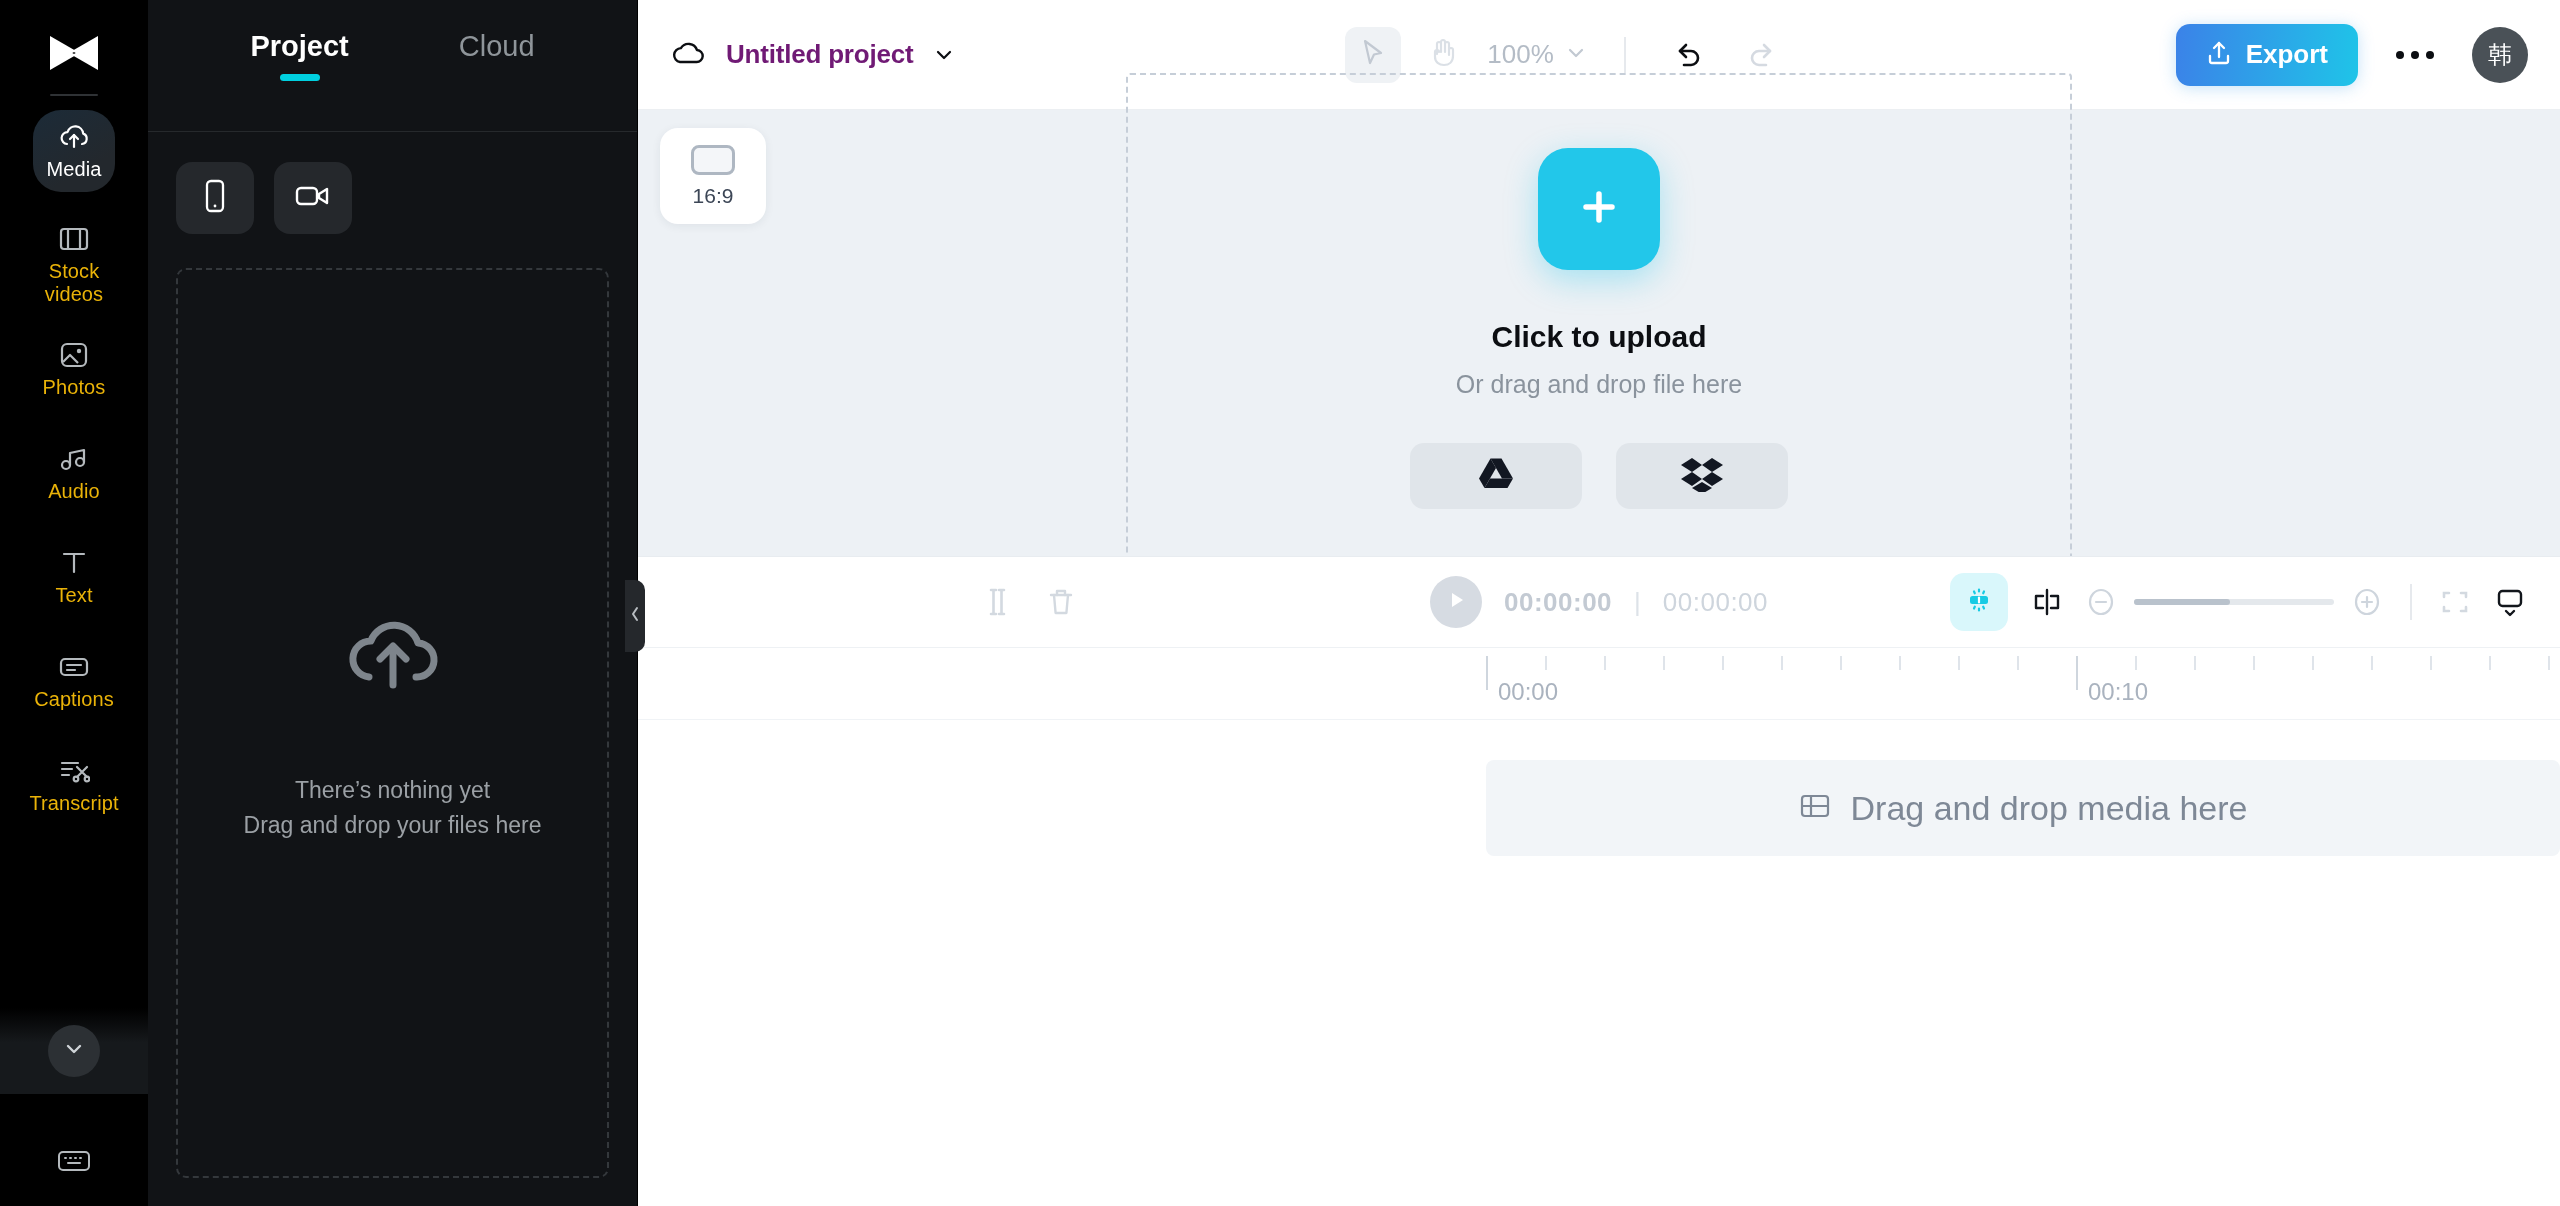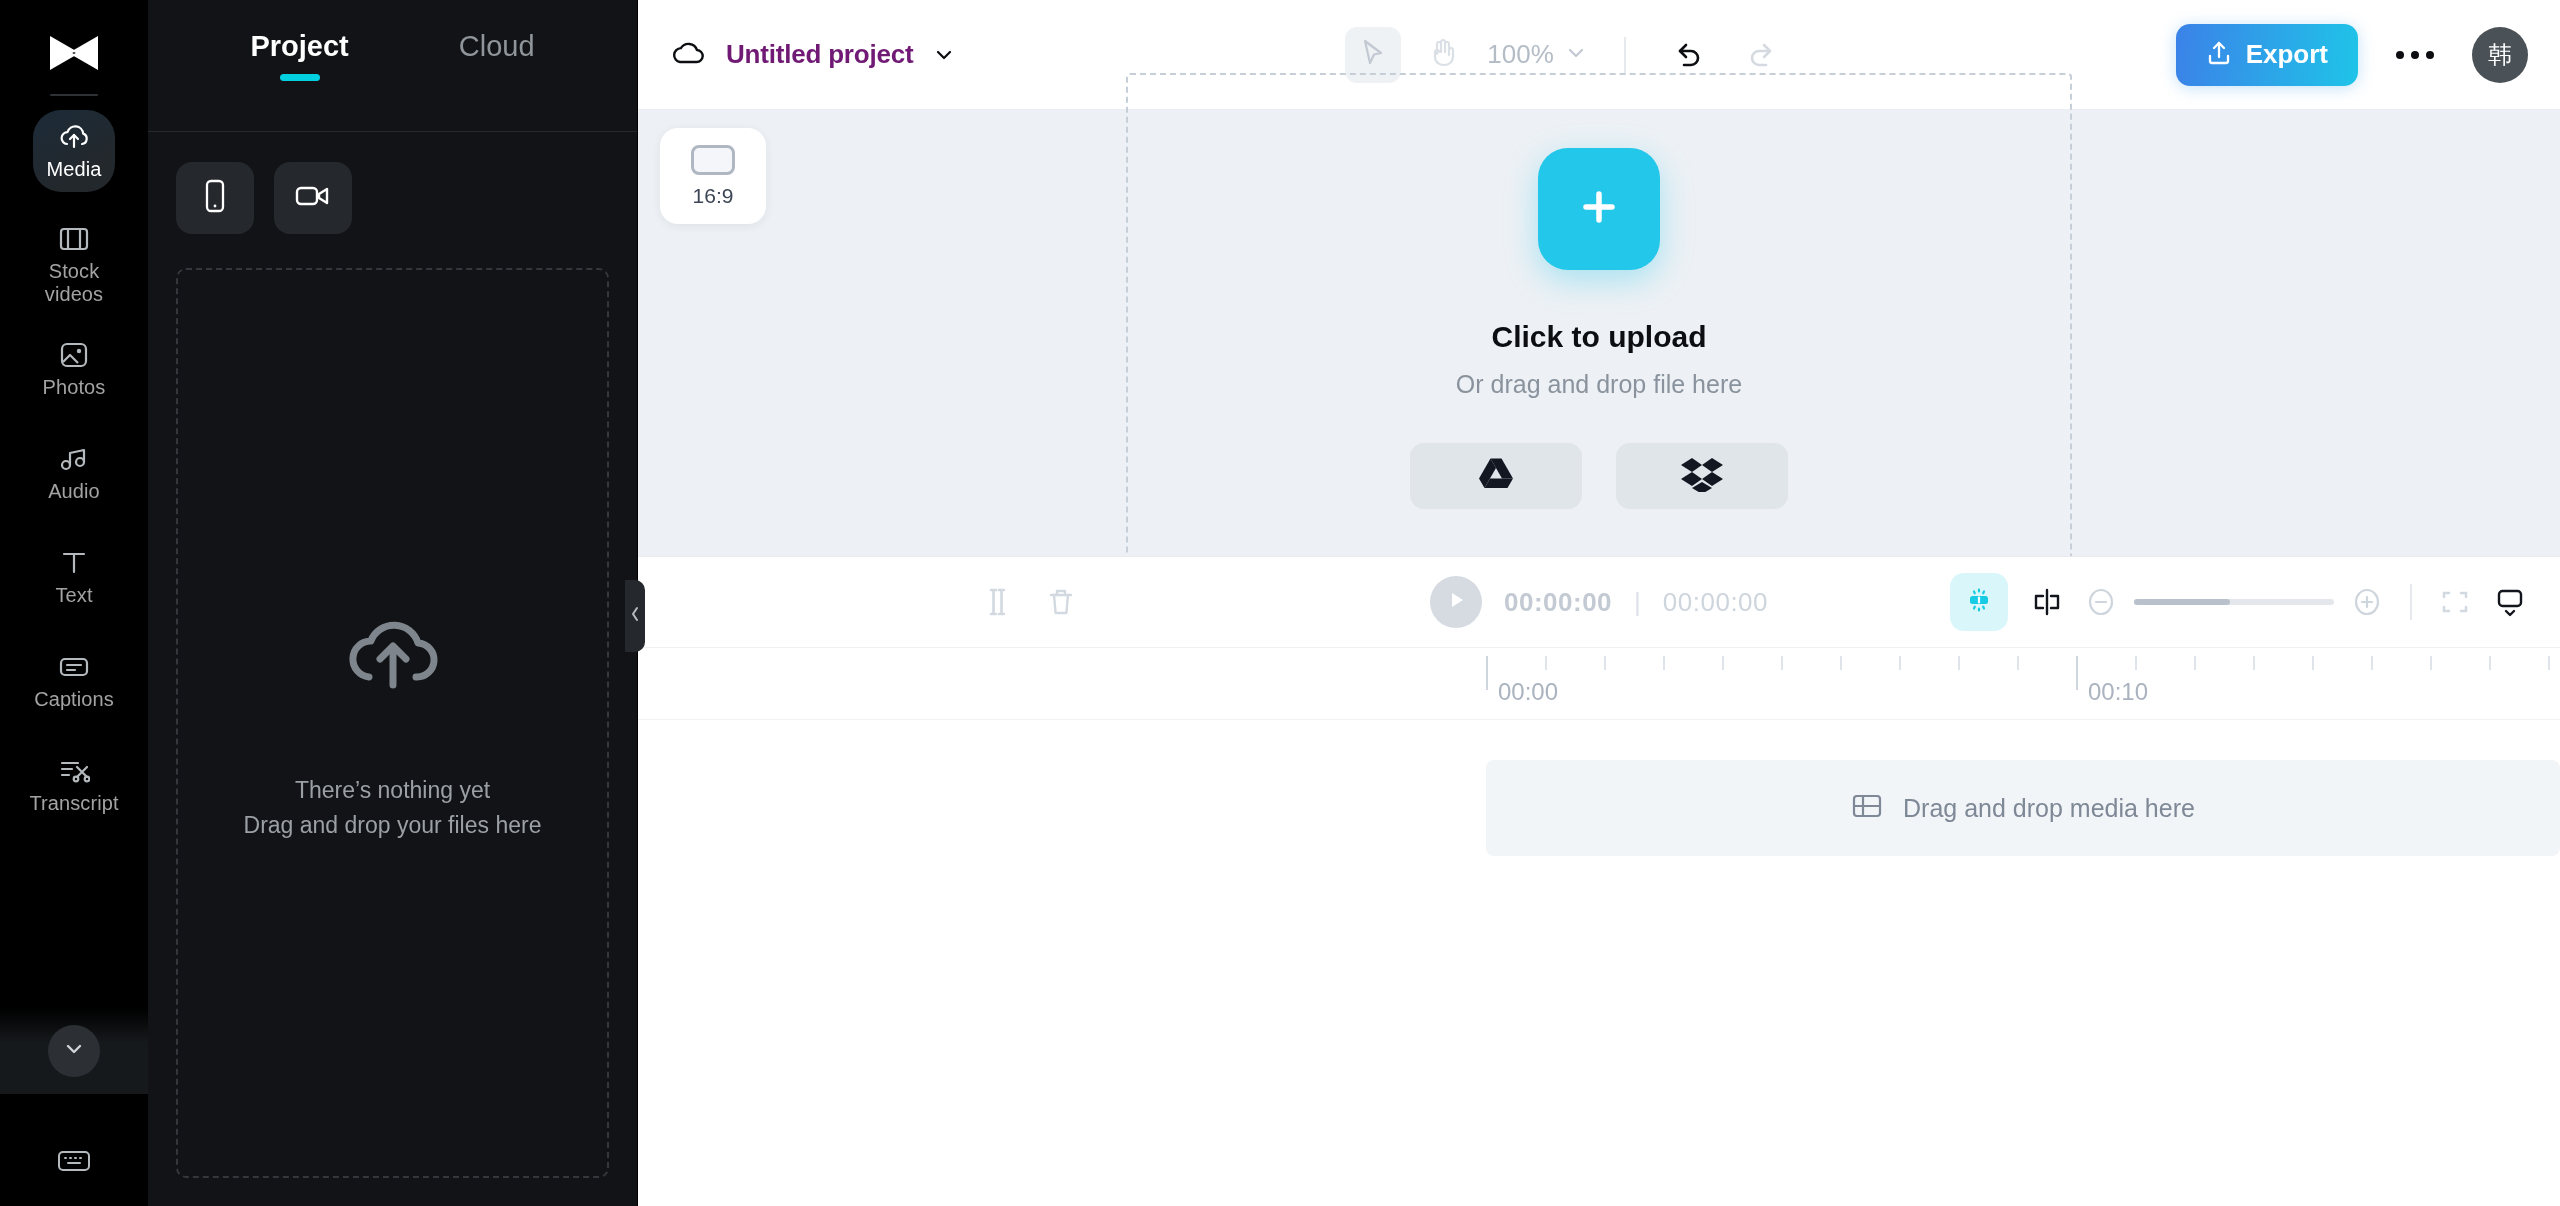"Stock" .rail-item .ri-lbl { color: #a3a3a3 -> #eab308 }
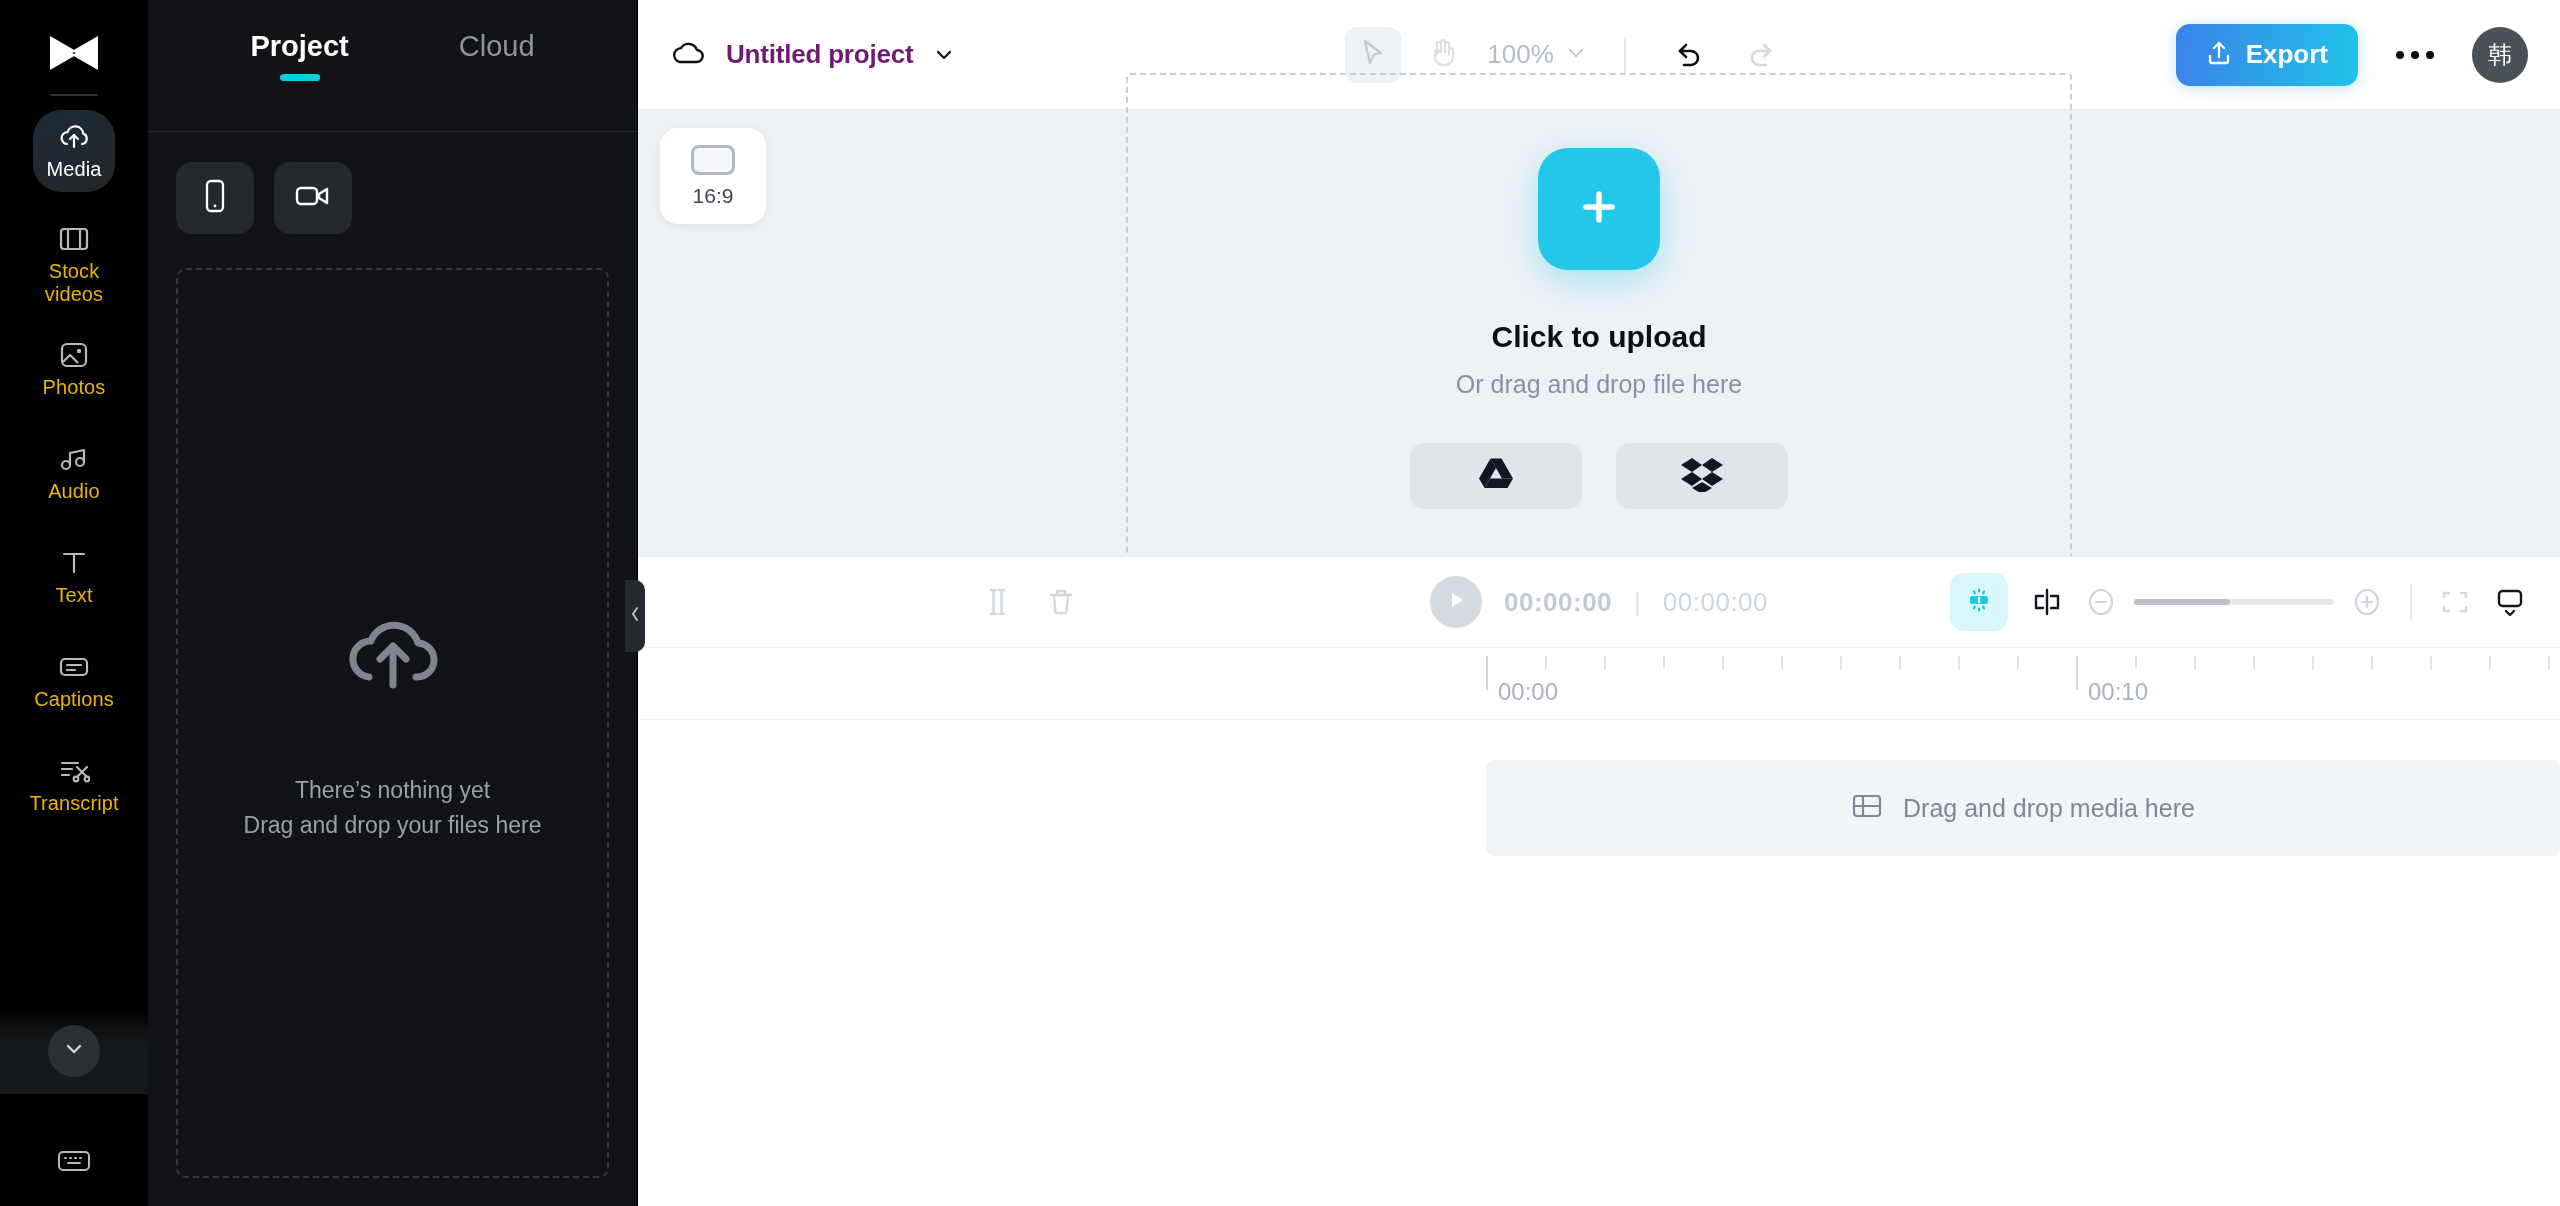"Drag and drop media here" .td-lbl { font-size: 25px -> 34px }
